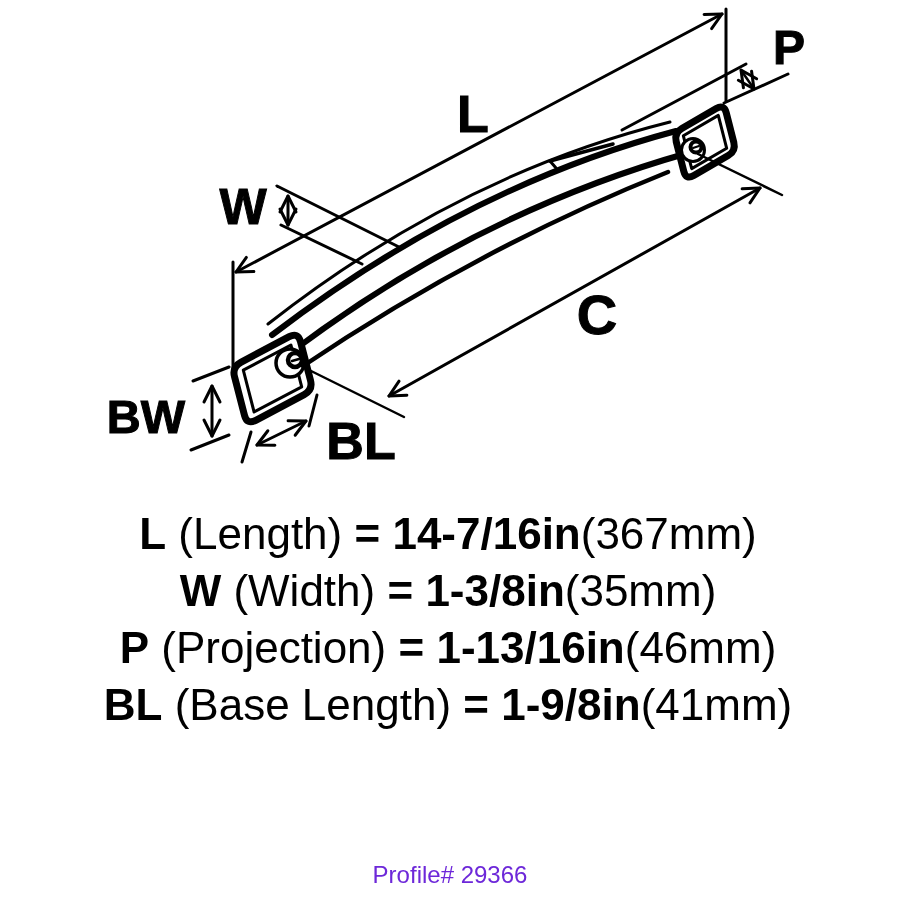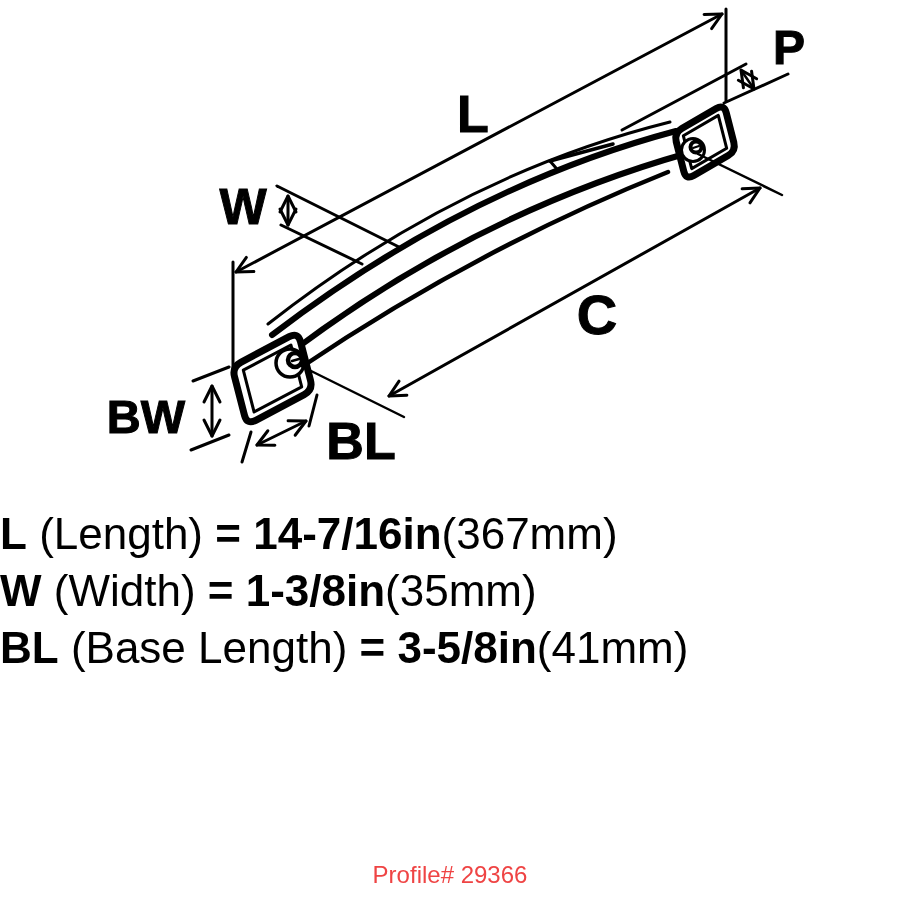"L (Length) = 14-7/16in(367mm)" .specs { text-align: left -> center }
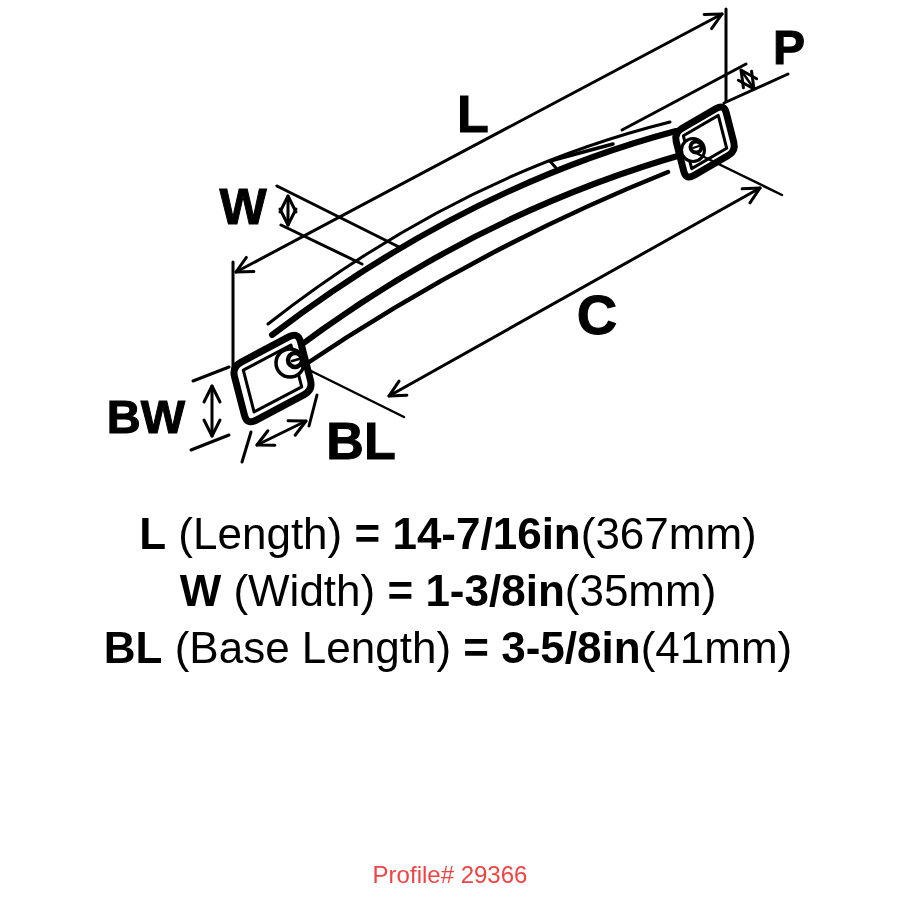"P (Projection) = 1-13/16in(46mm)" div.spec-line { html: none -> <div><span>P</span> <span>(Projection)</span> <span>=</span> <span>1-13/16in</span><span>(46mm)</span></div> }
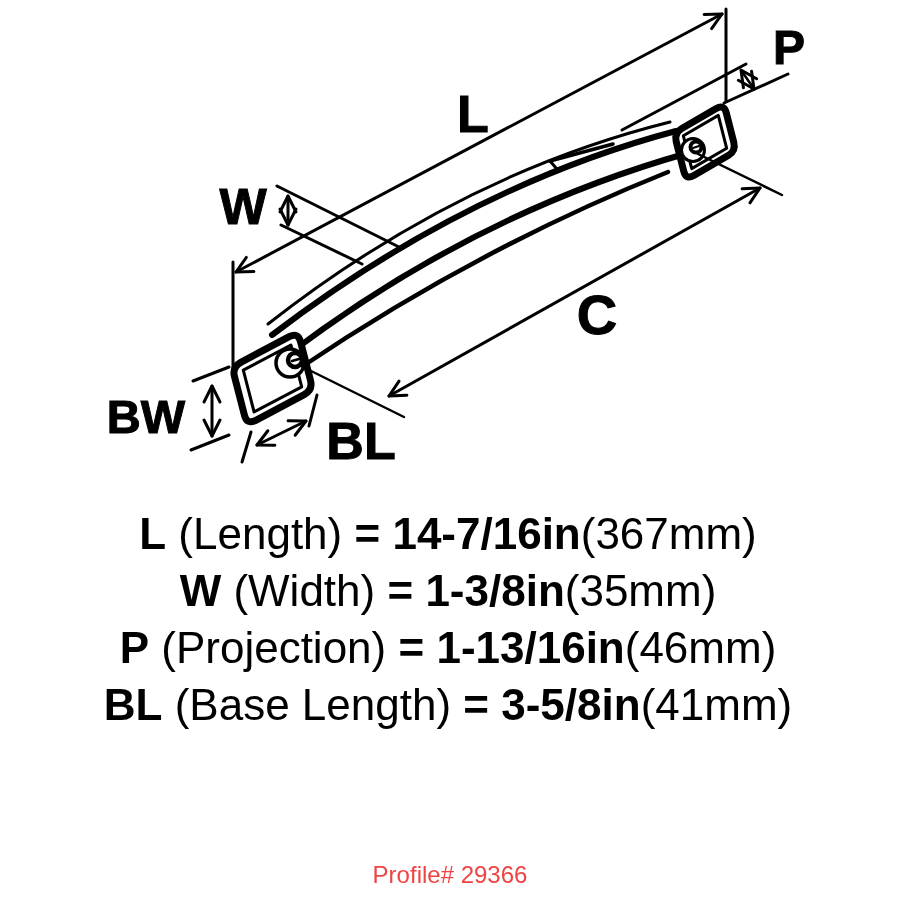"3-5/8in" span.b { text: 3-5/8in -> 1-9/8in }
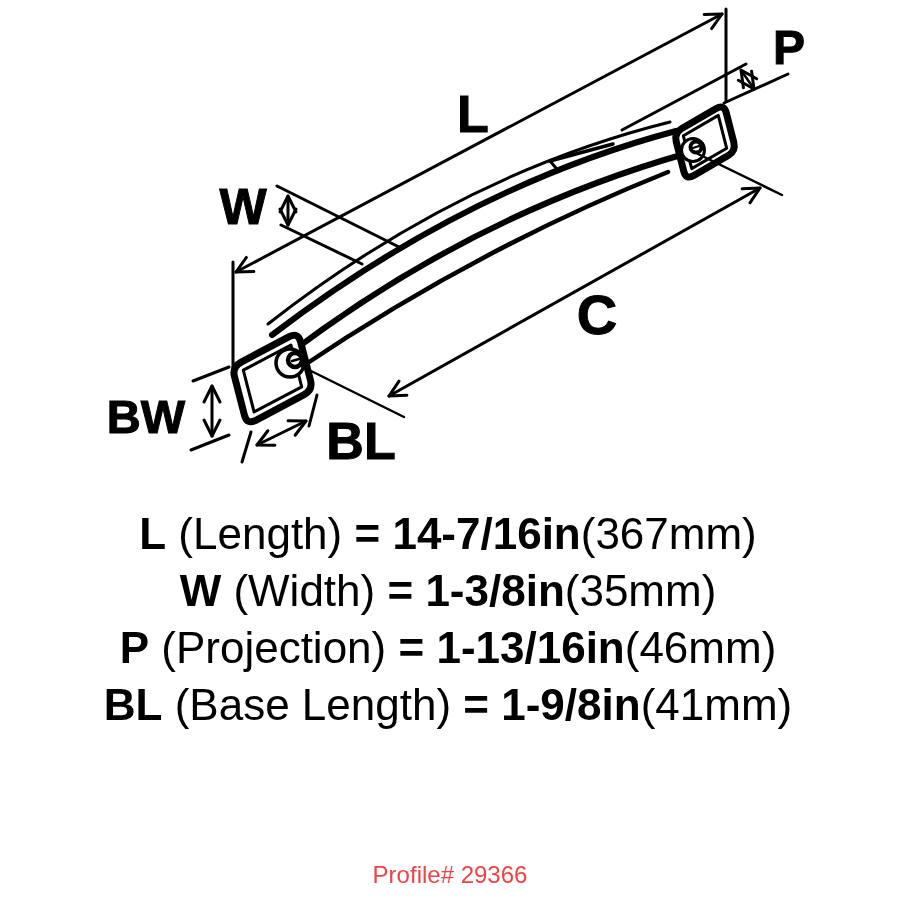"Profile# 29366" .footer { color: #ef4444 -> #6d28d9 }
